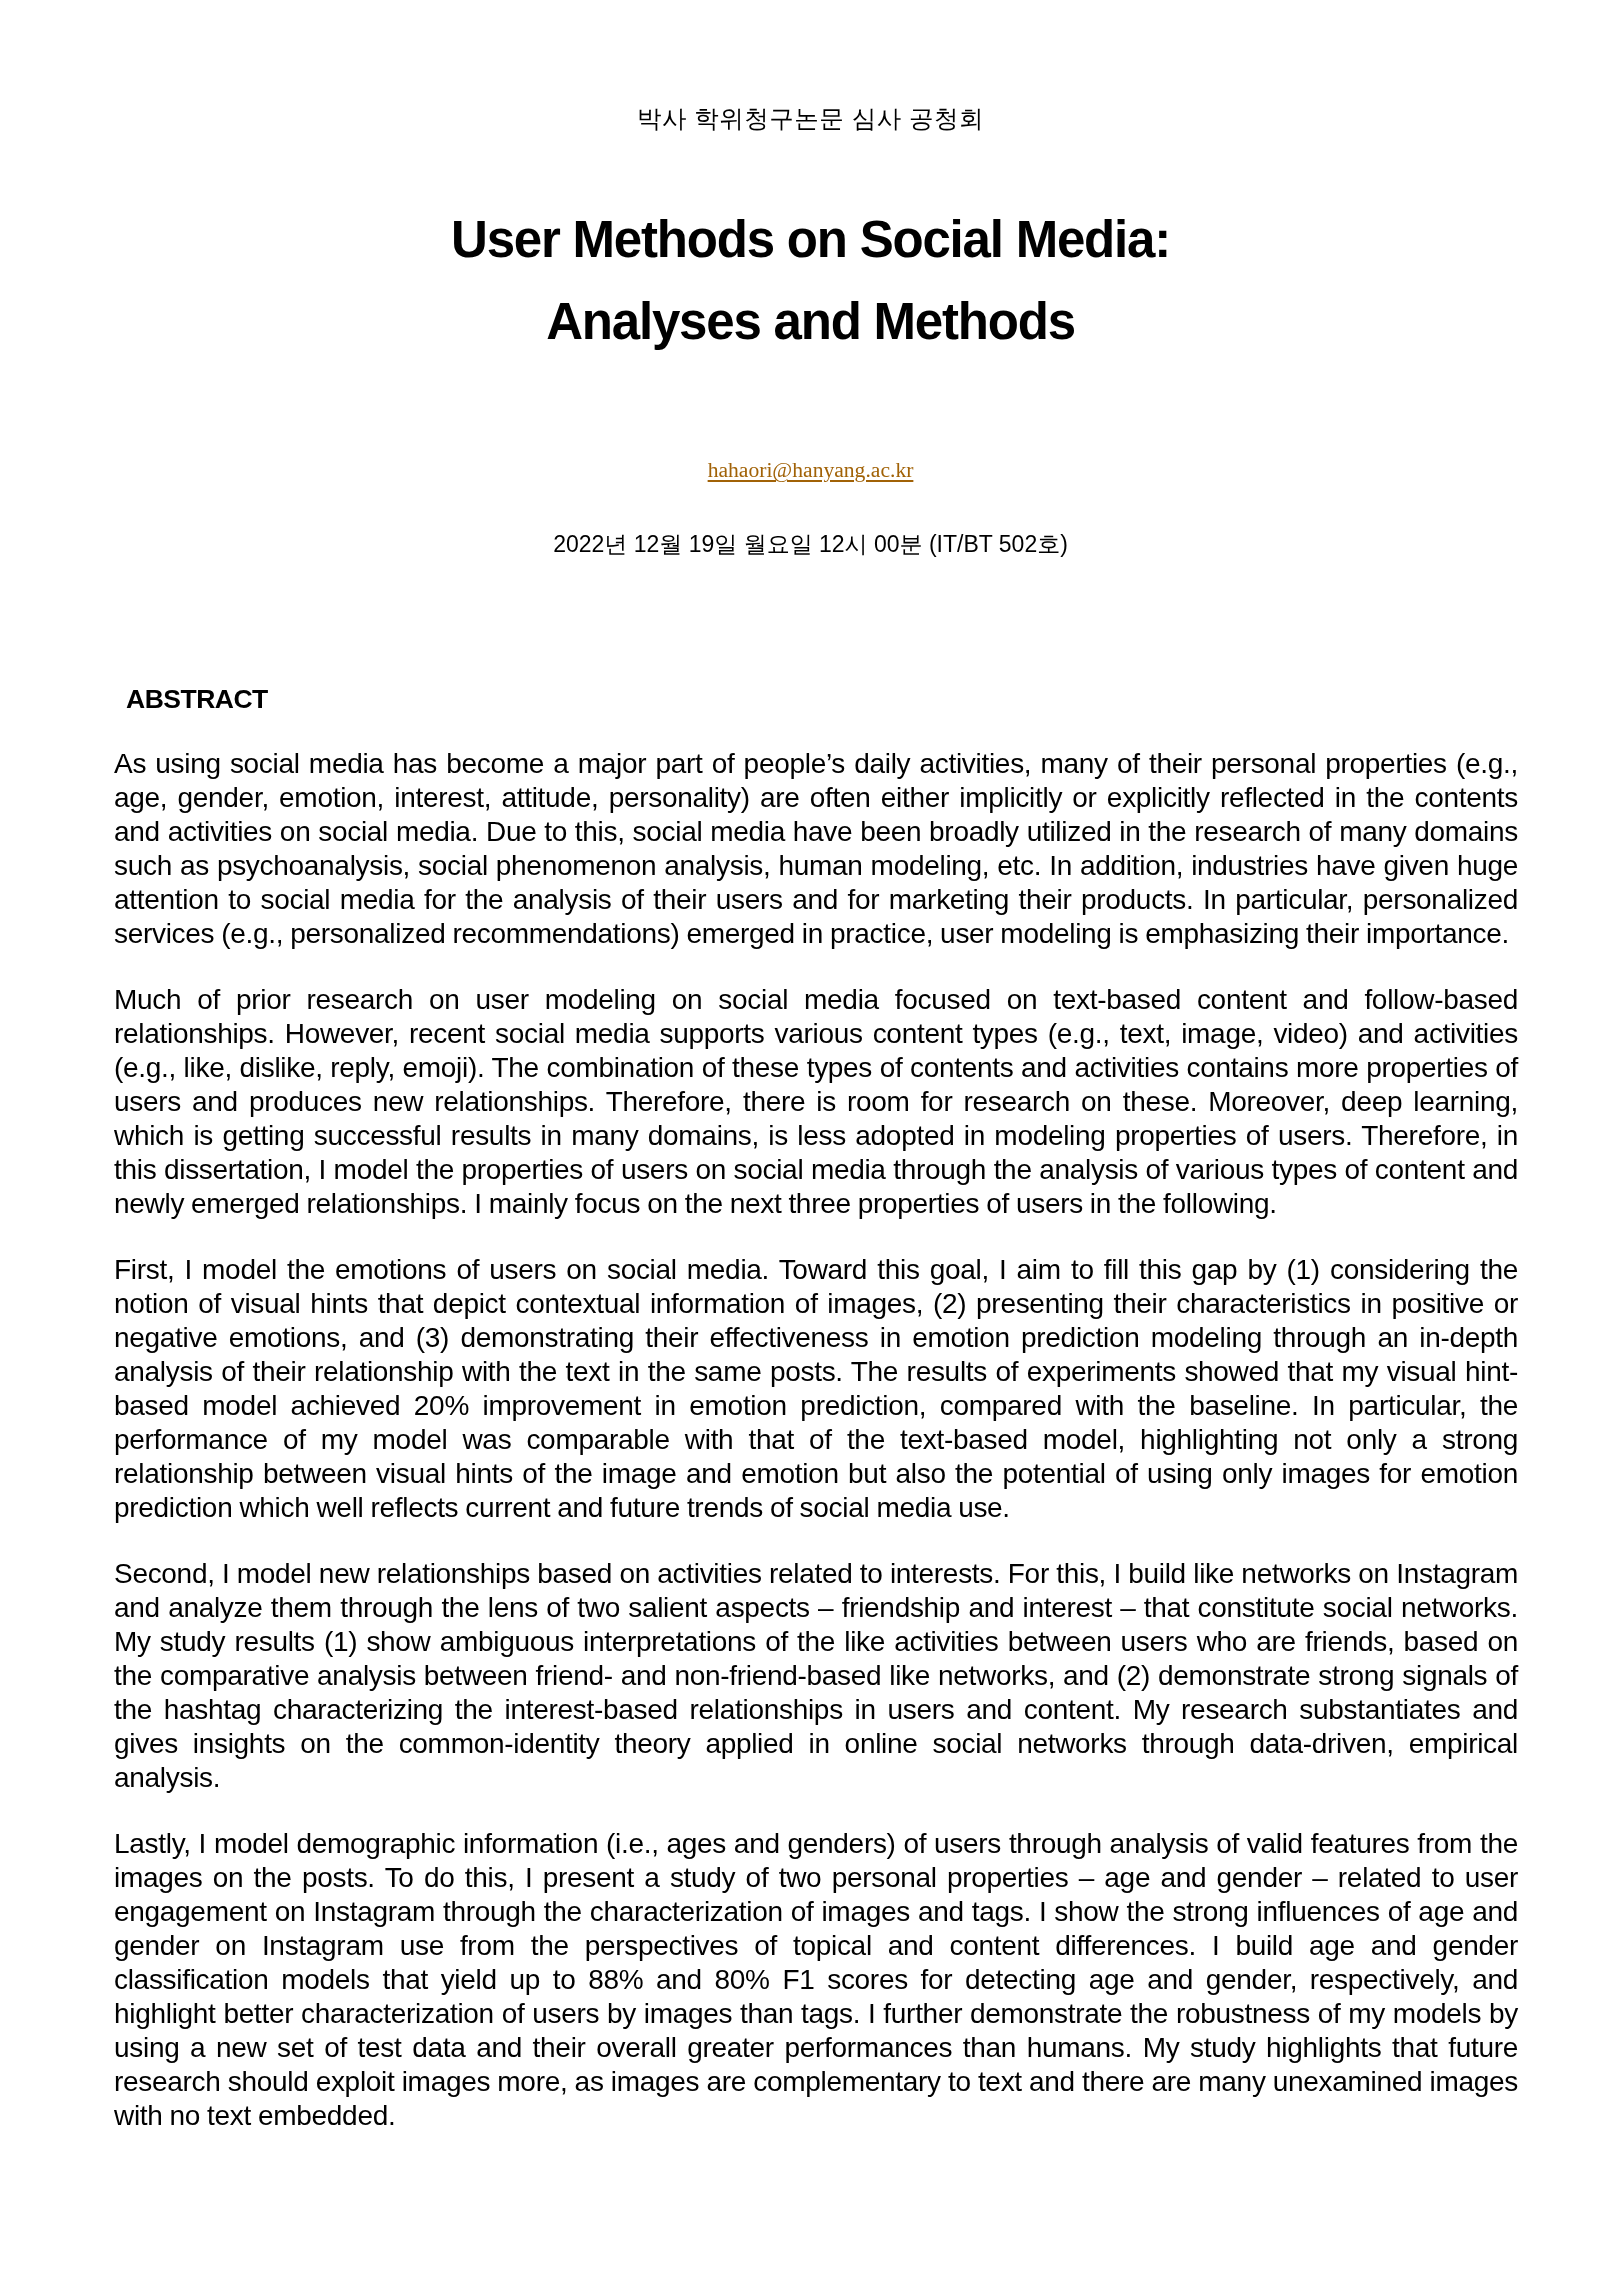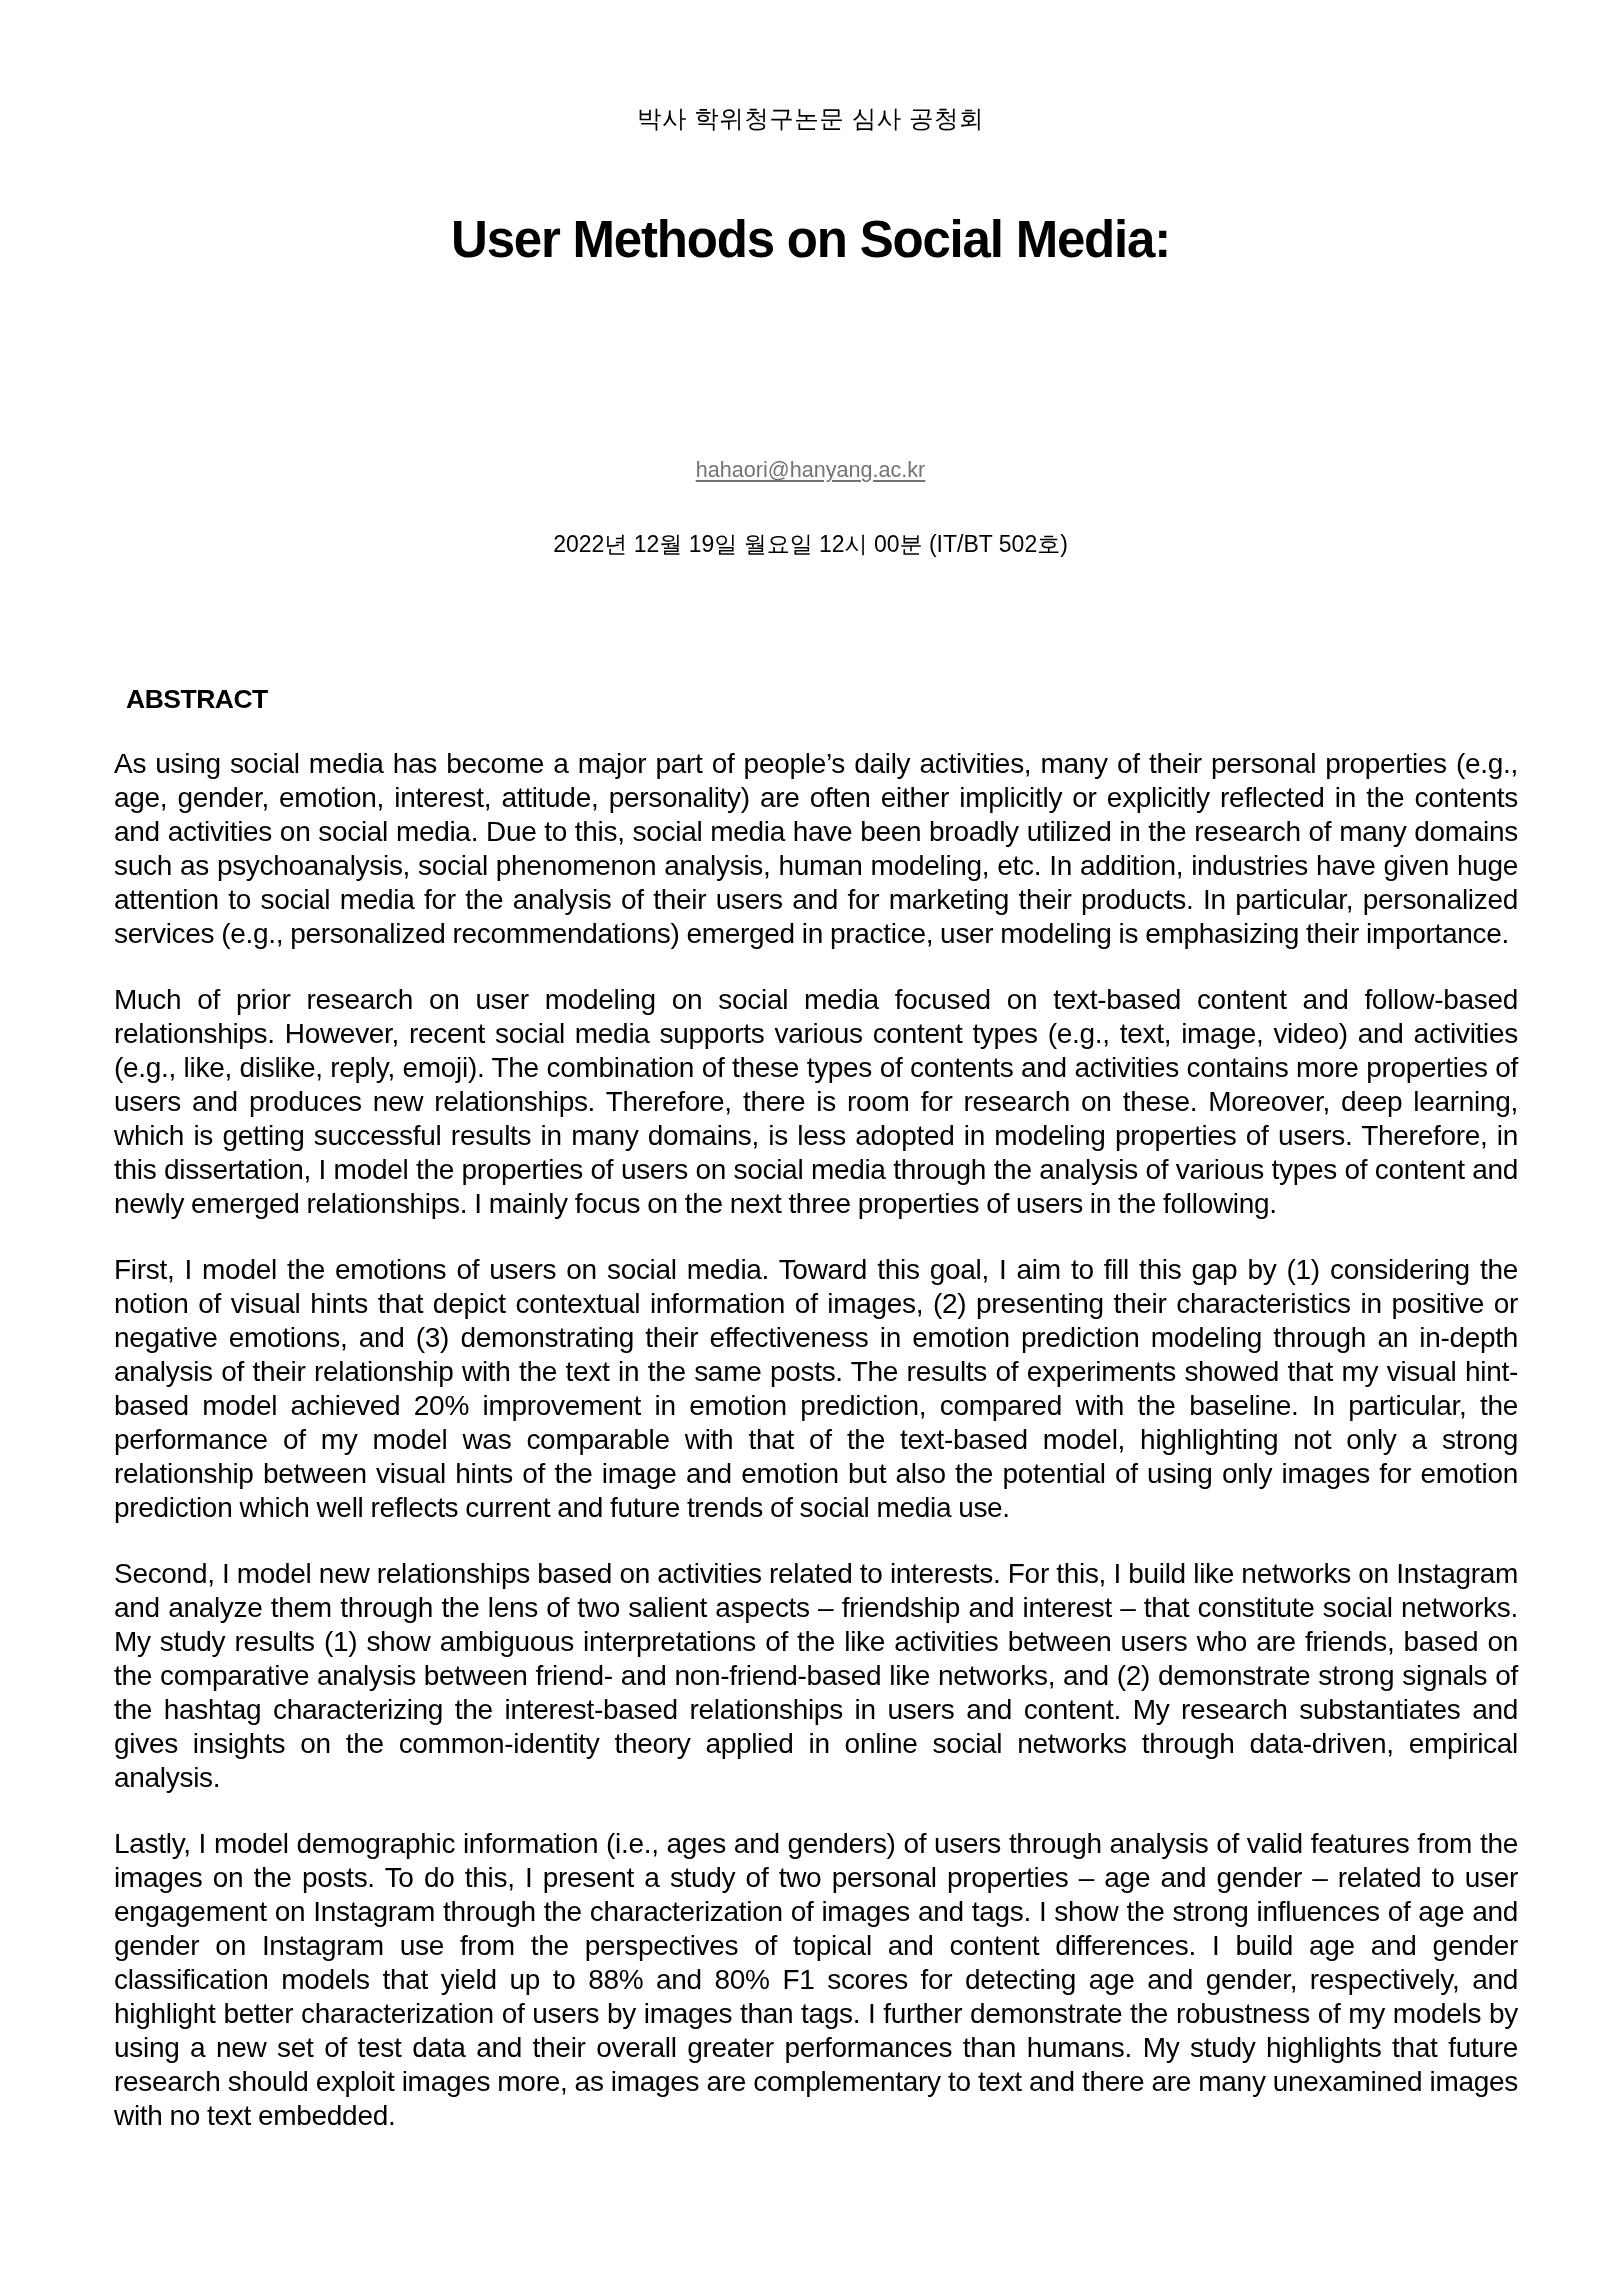"Analyses and Methods" span.line { html: none -> <span>Analyses and Methods</span> }
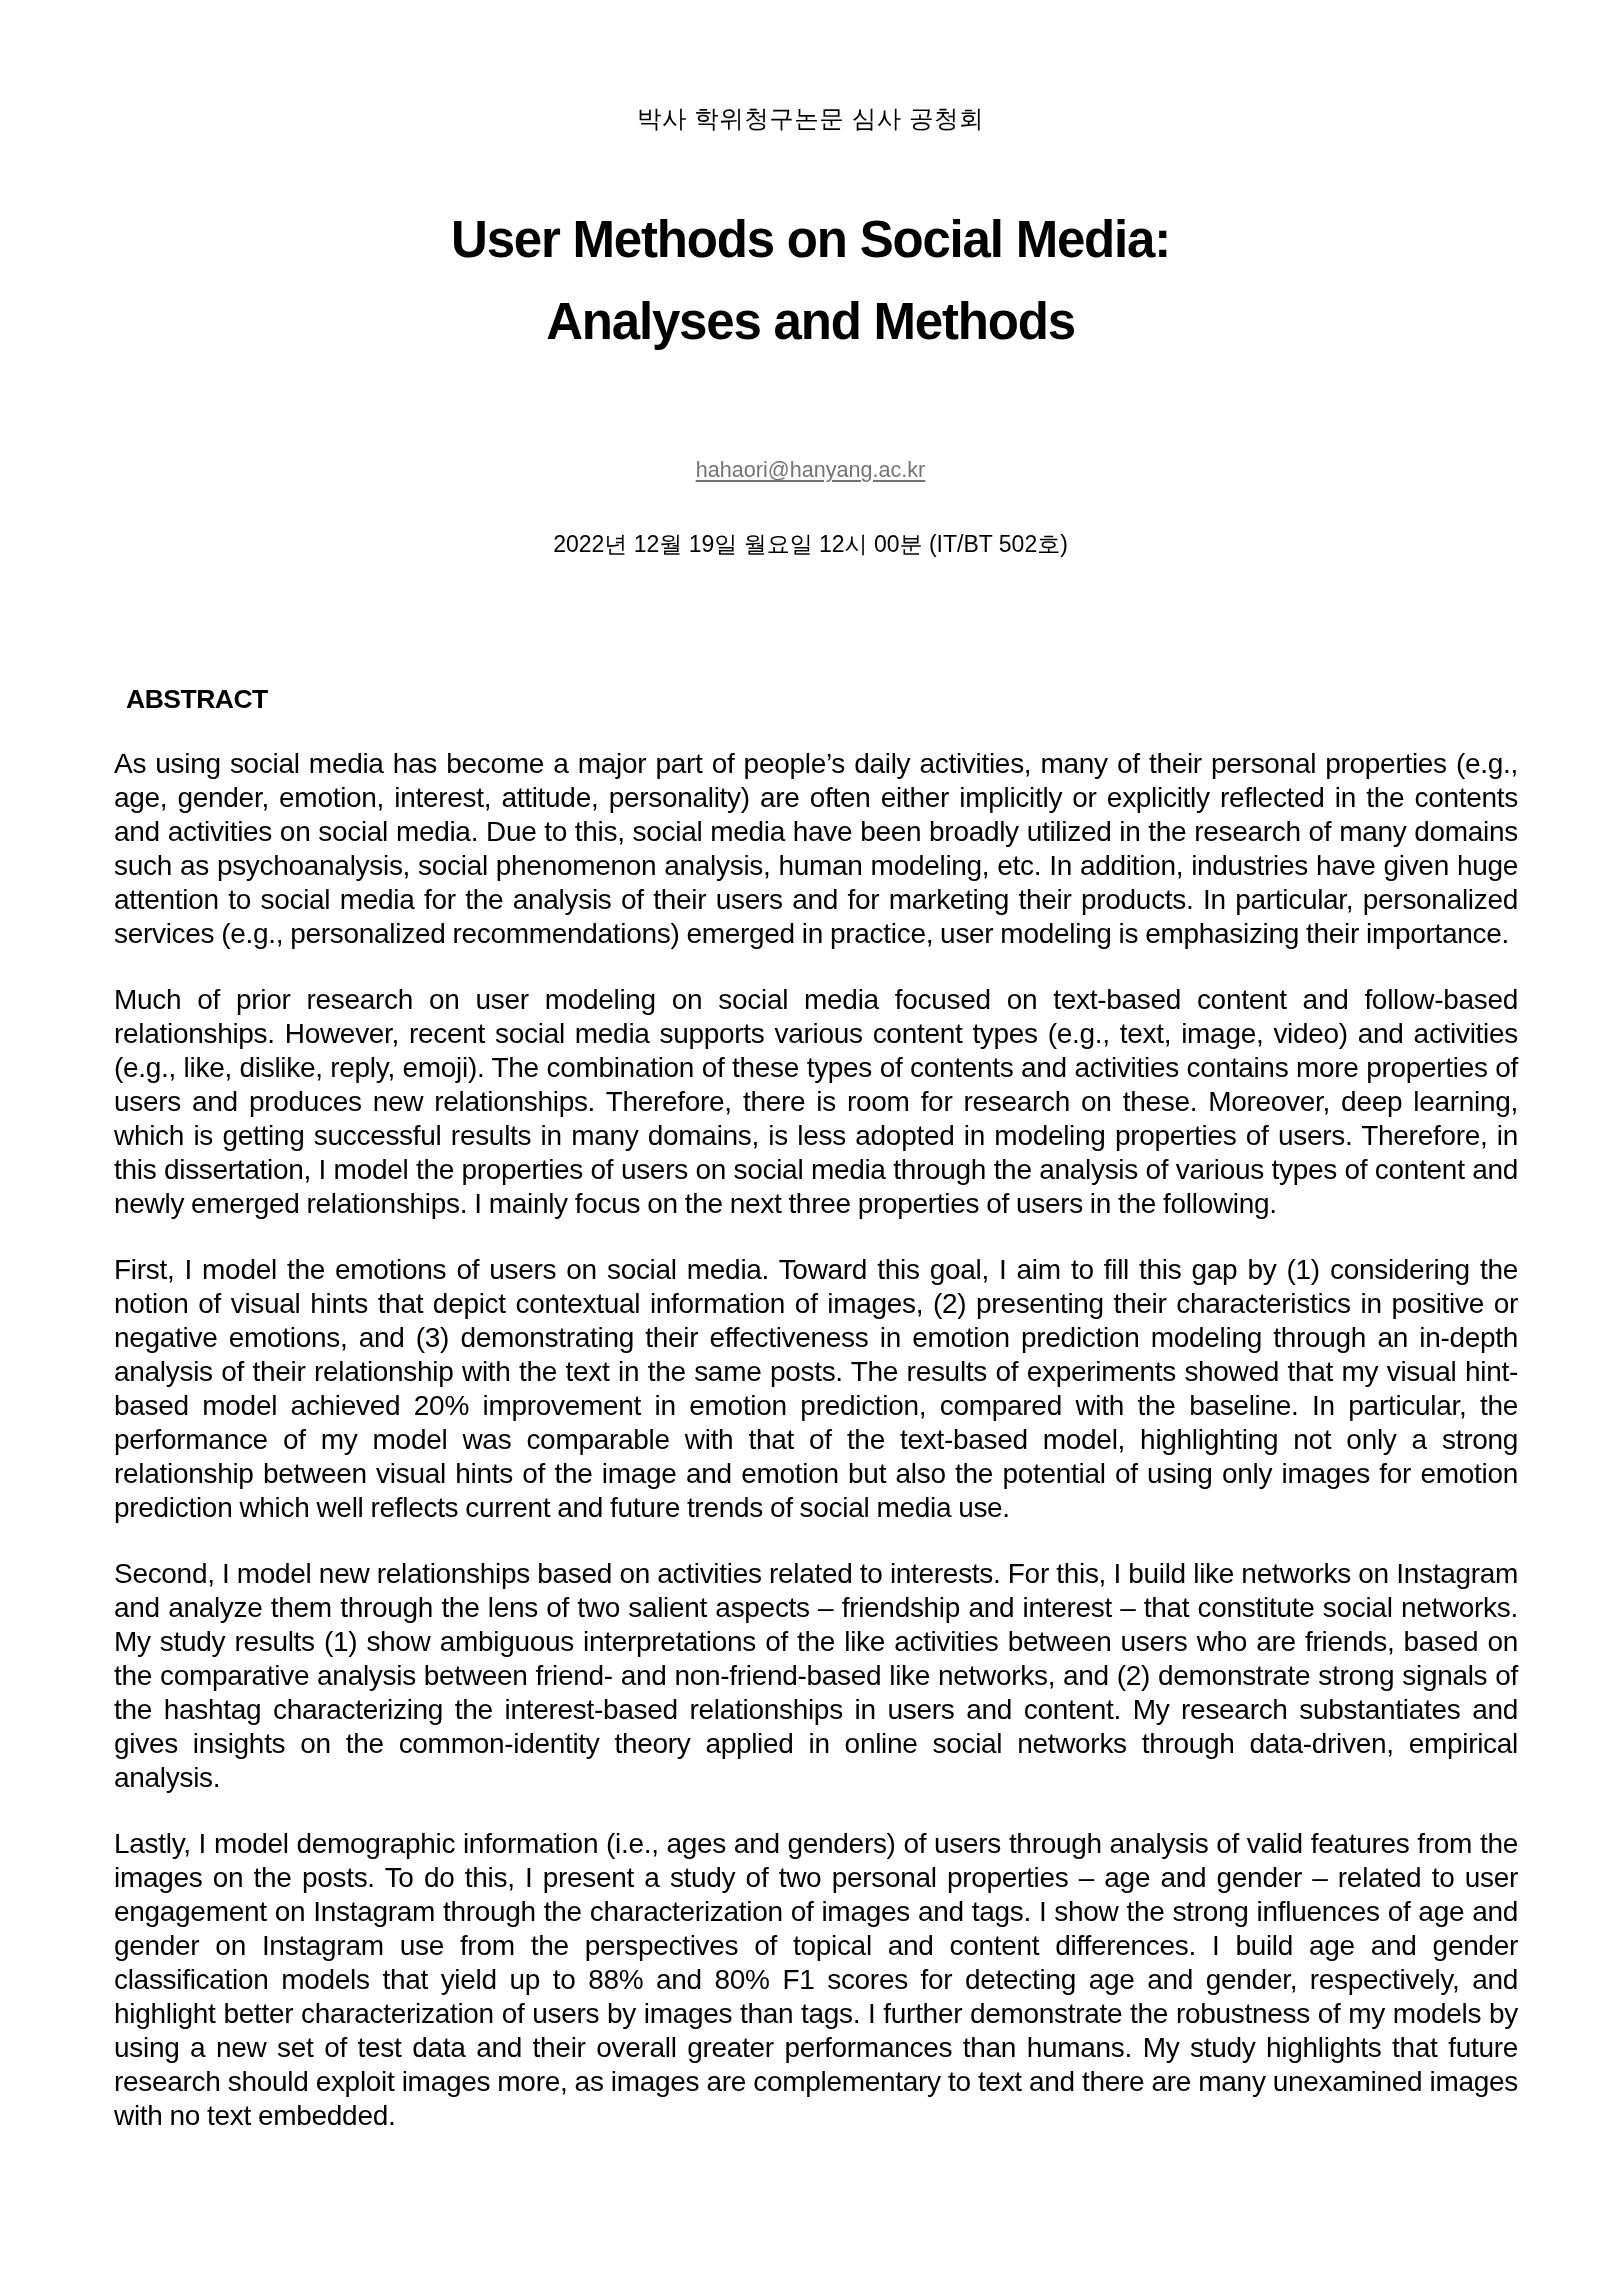"hahaori@hanyang.ac.kr" a { color: #737373 -> #a16207; font-family: none -> Liberation Serif, serif }
